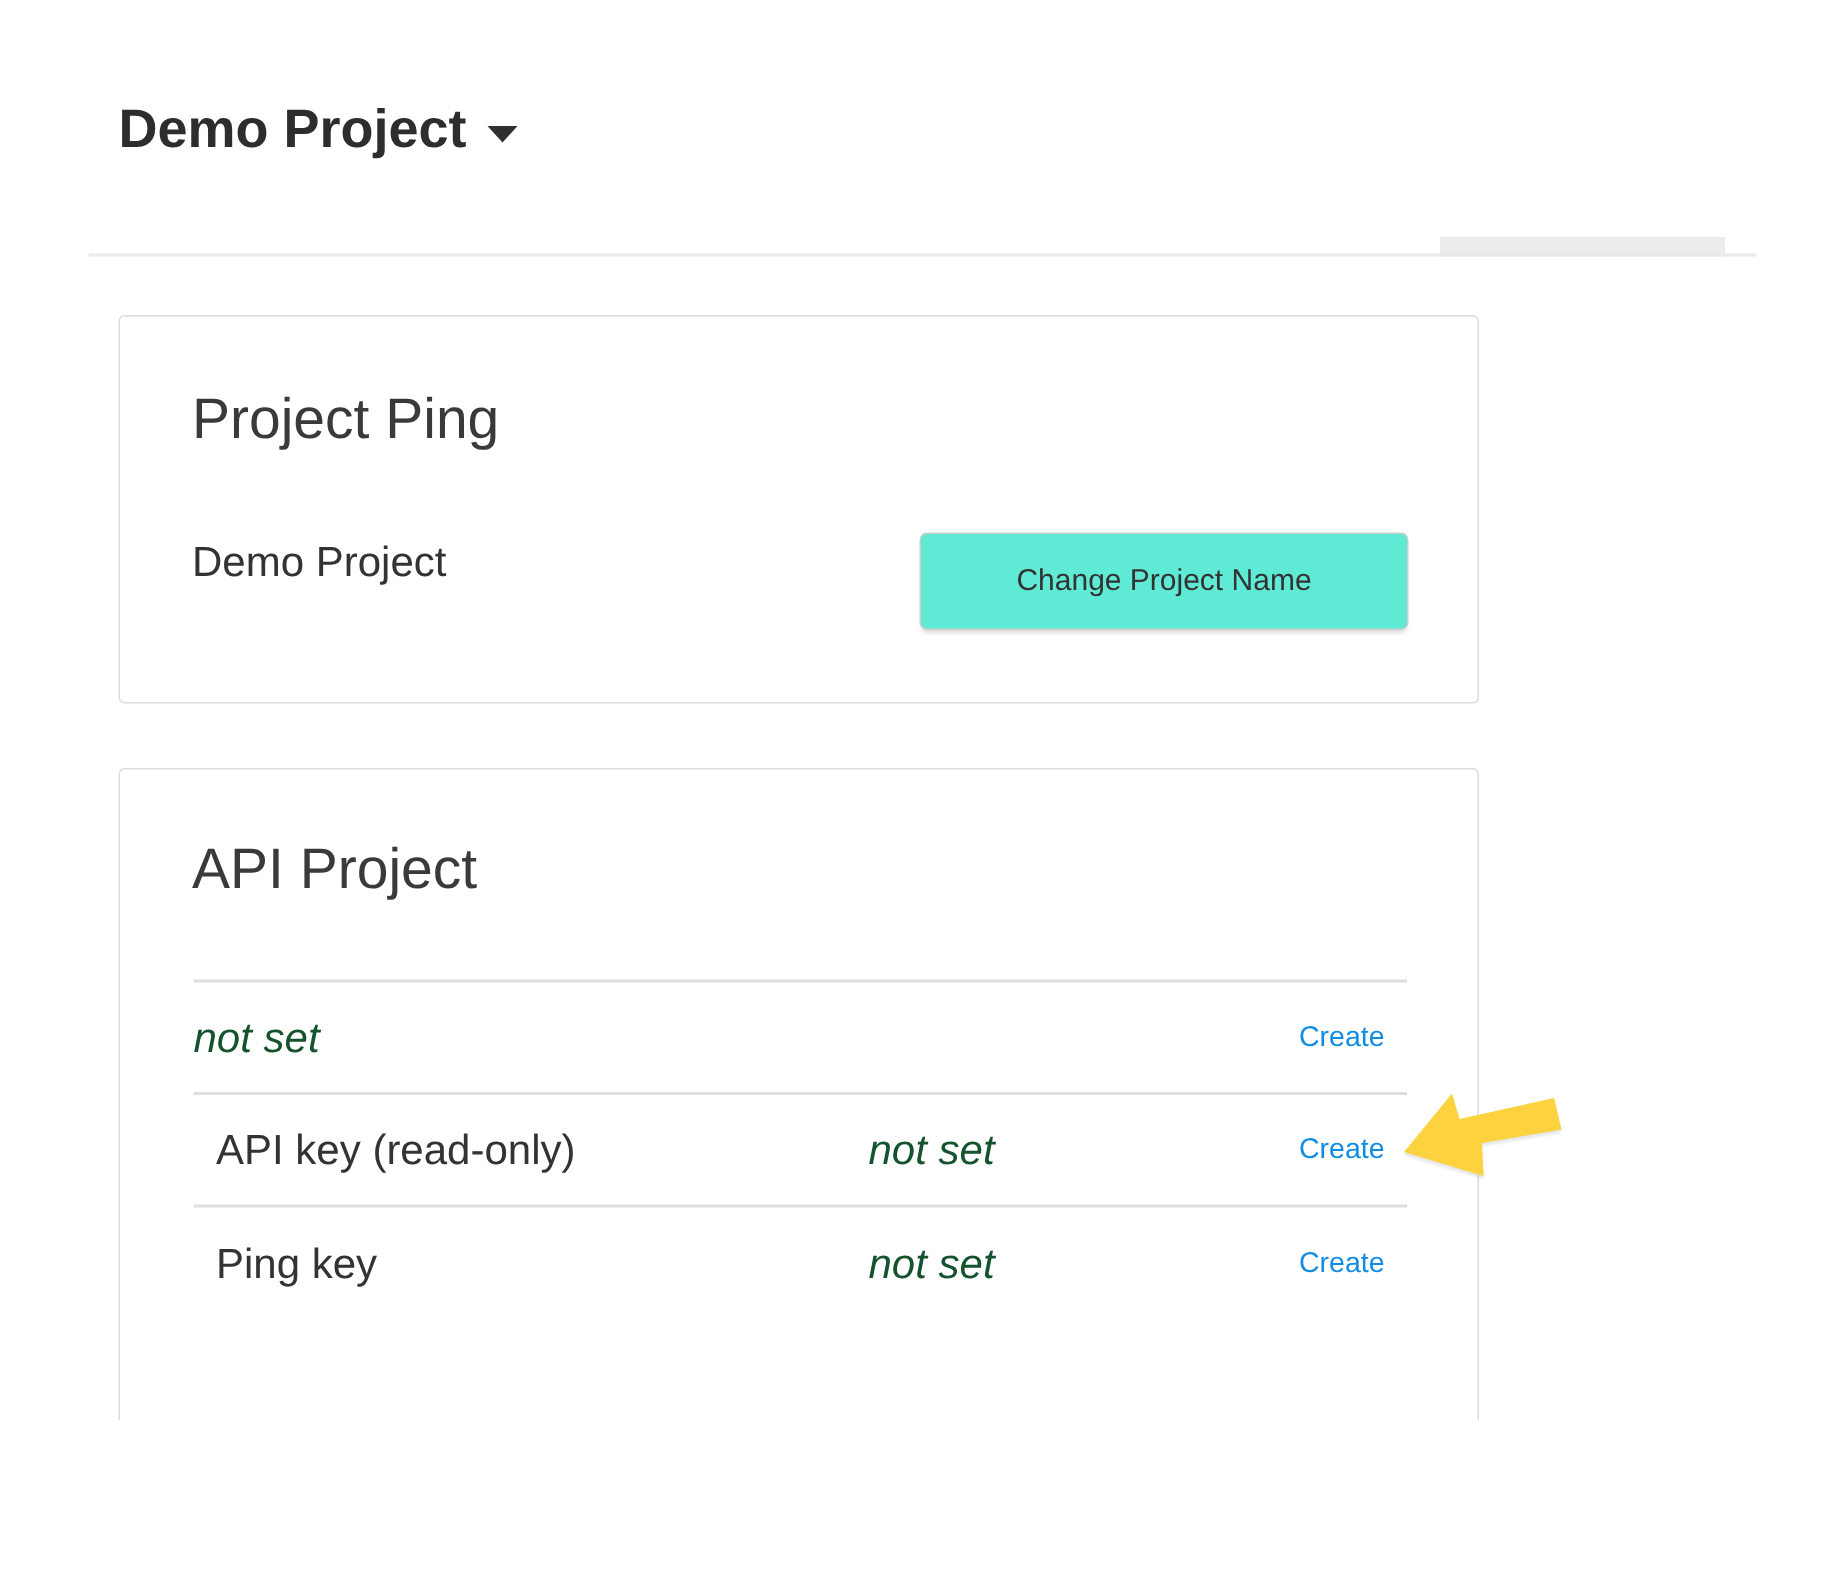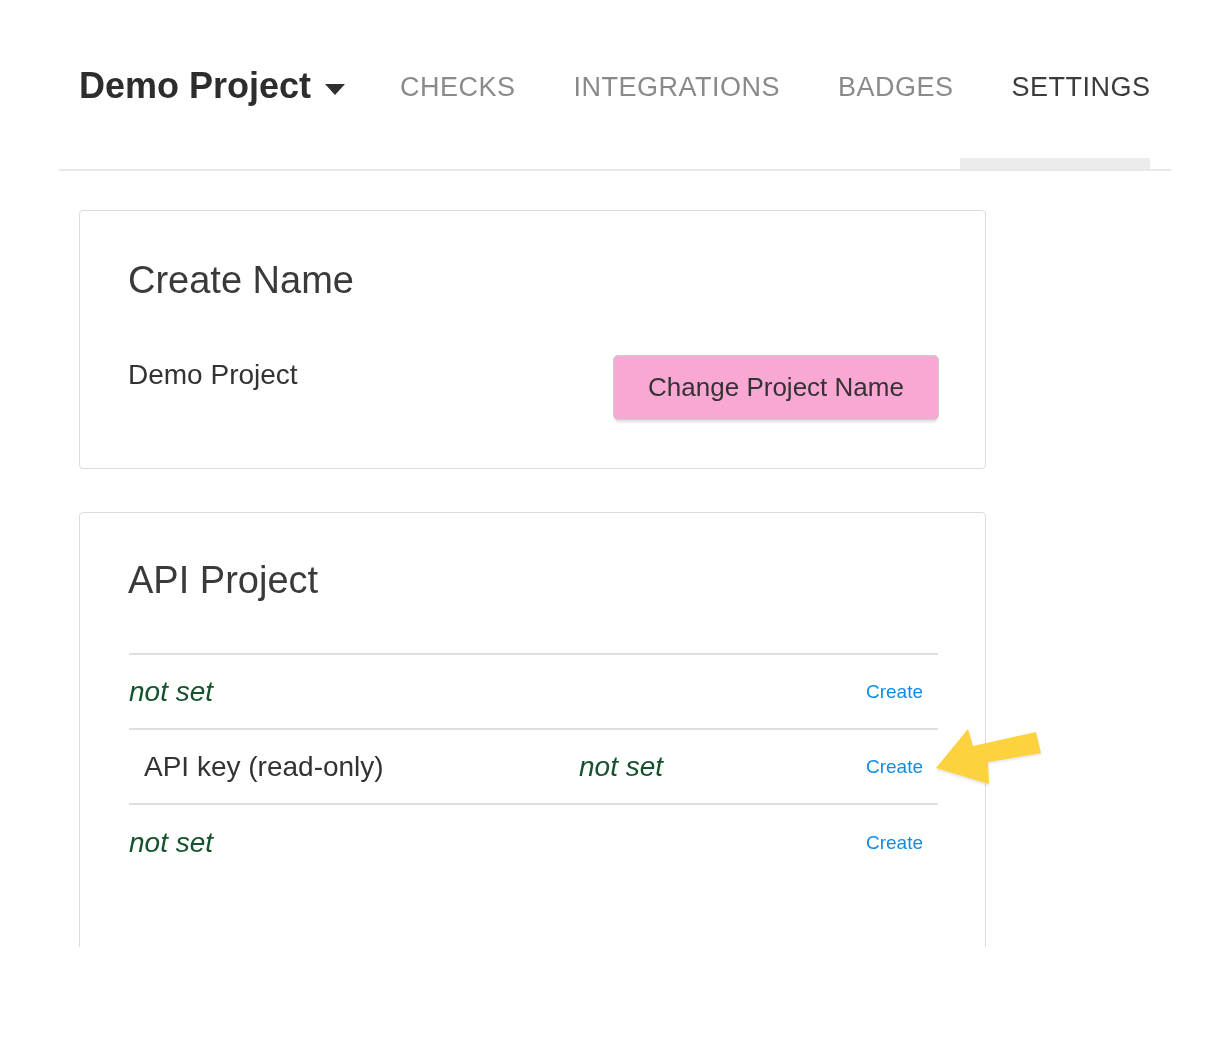"CHECKS" nav.nav-tabs { html: <nav> <a>CHECKS</a> <a>INTEGRATIONS</a> <a>BADGES</a> <a>SETTINGS</a> </nav> -> none }
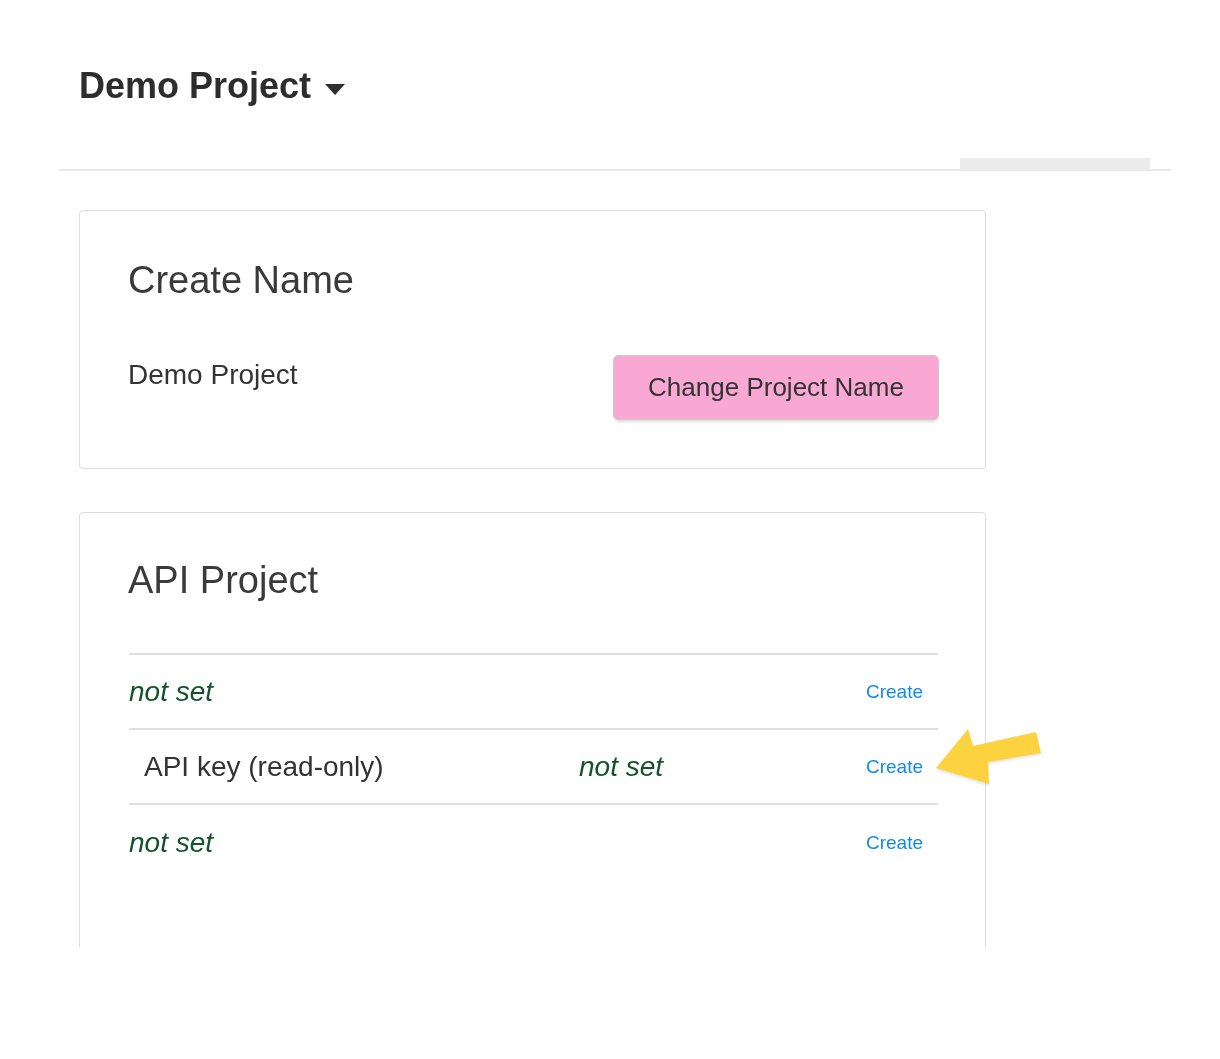"Create Name" h1.card-heading { text: Create Name -> Project Ping }
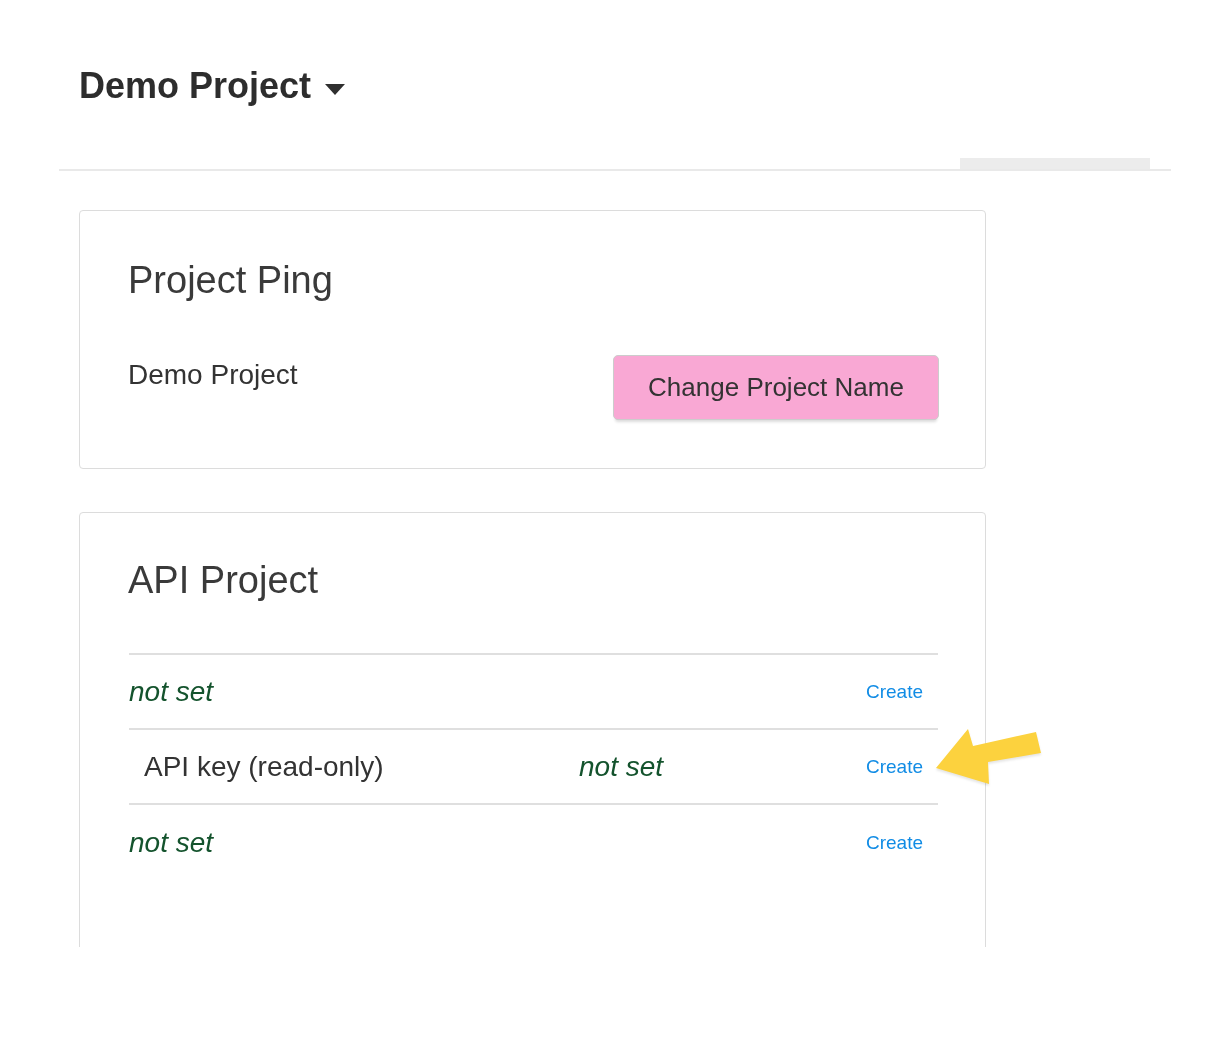"Change Project Name" .btn-default { background: #f9a8d4 -> #5eead4; font-size: 26px -> 20px }
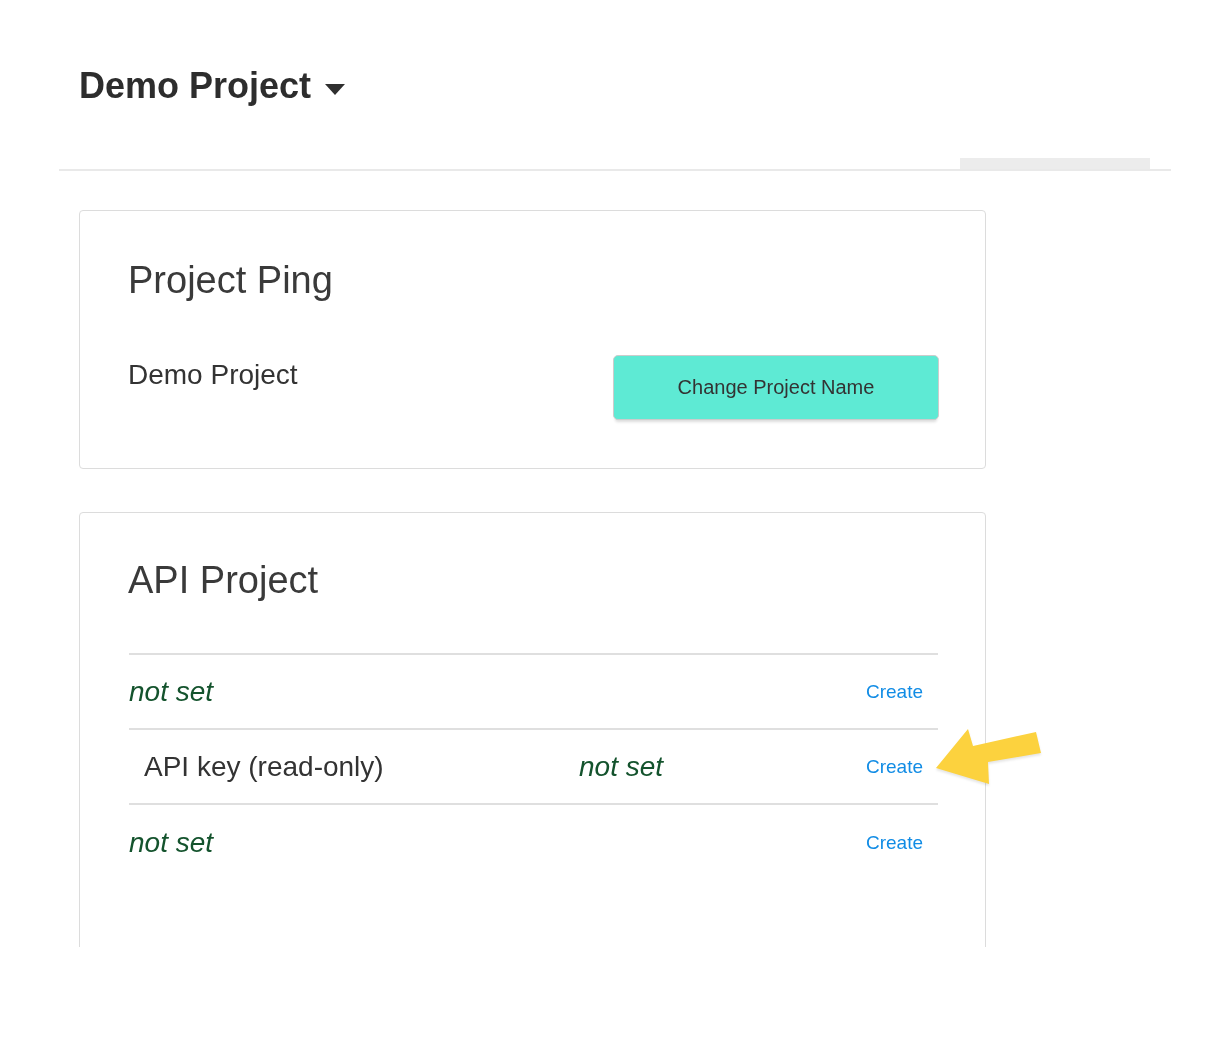"Ping key" div.cell-label { html: none -> <div>Ping key</div> }
